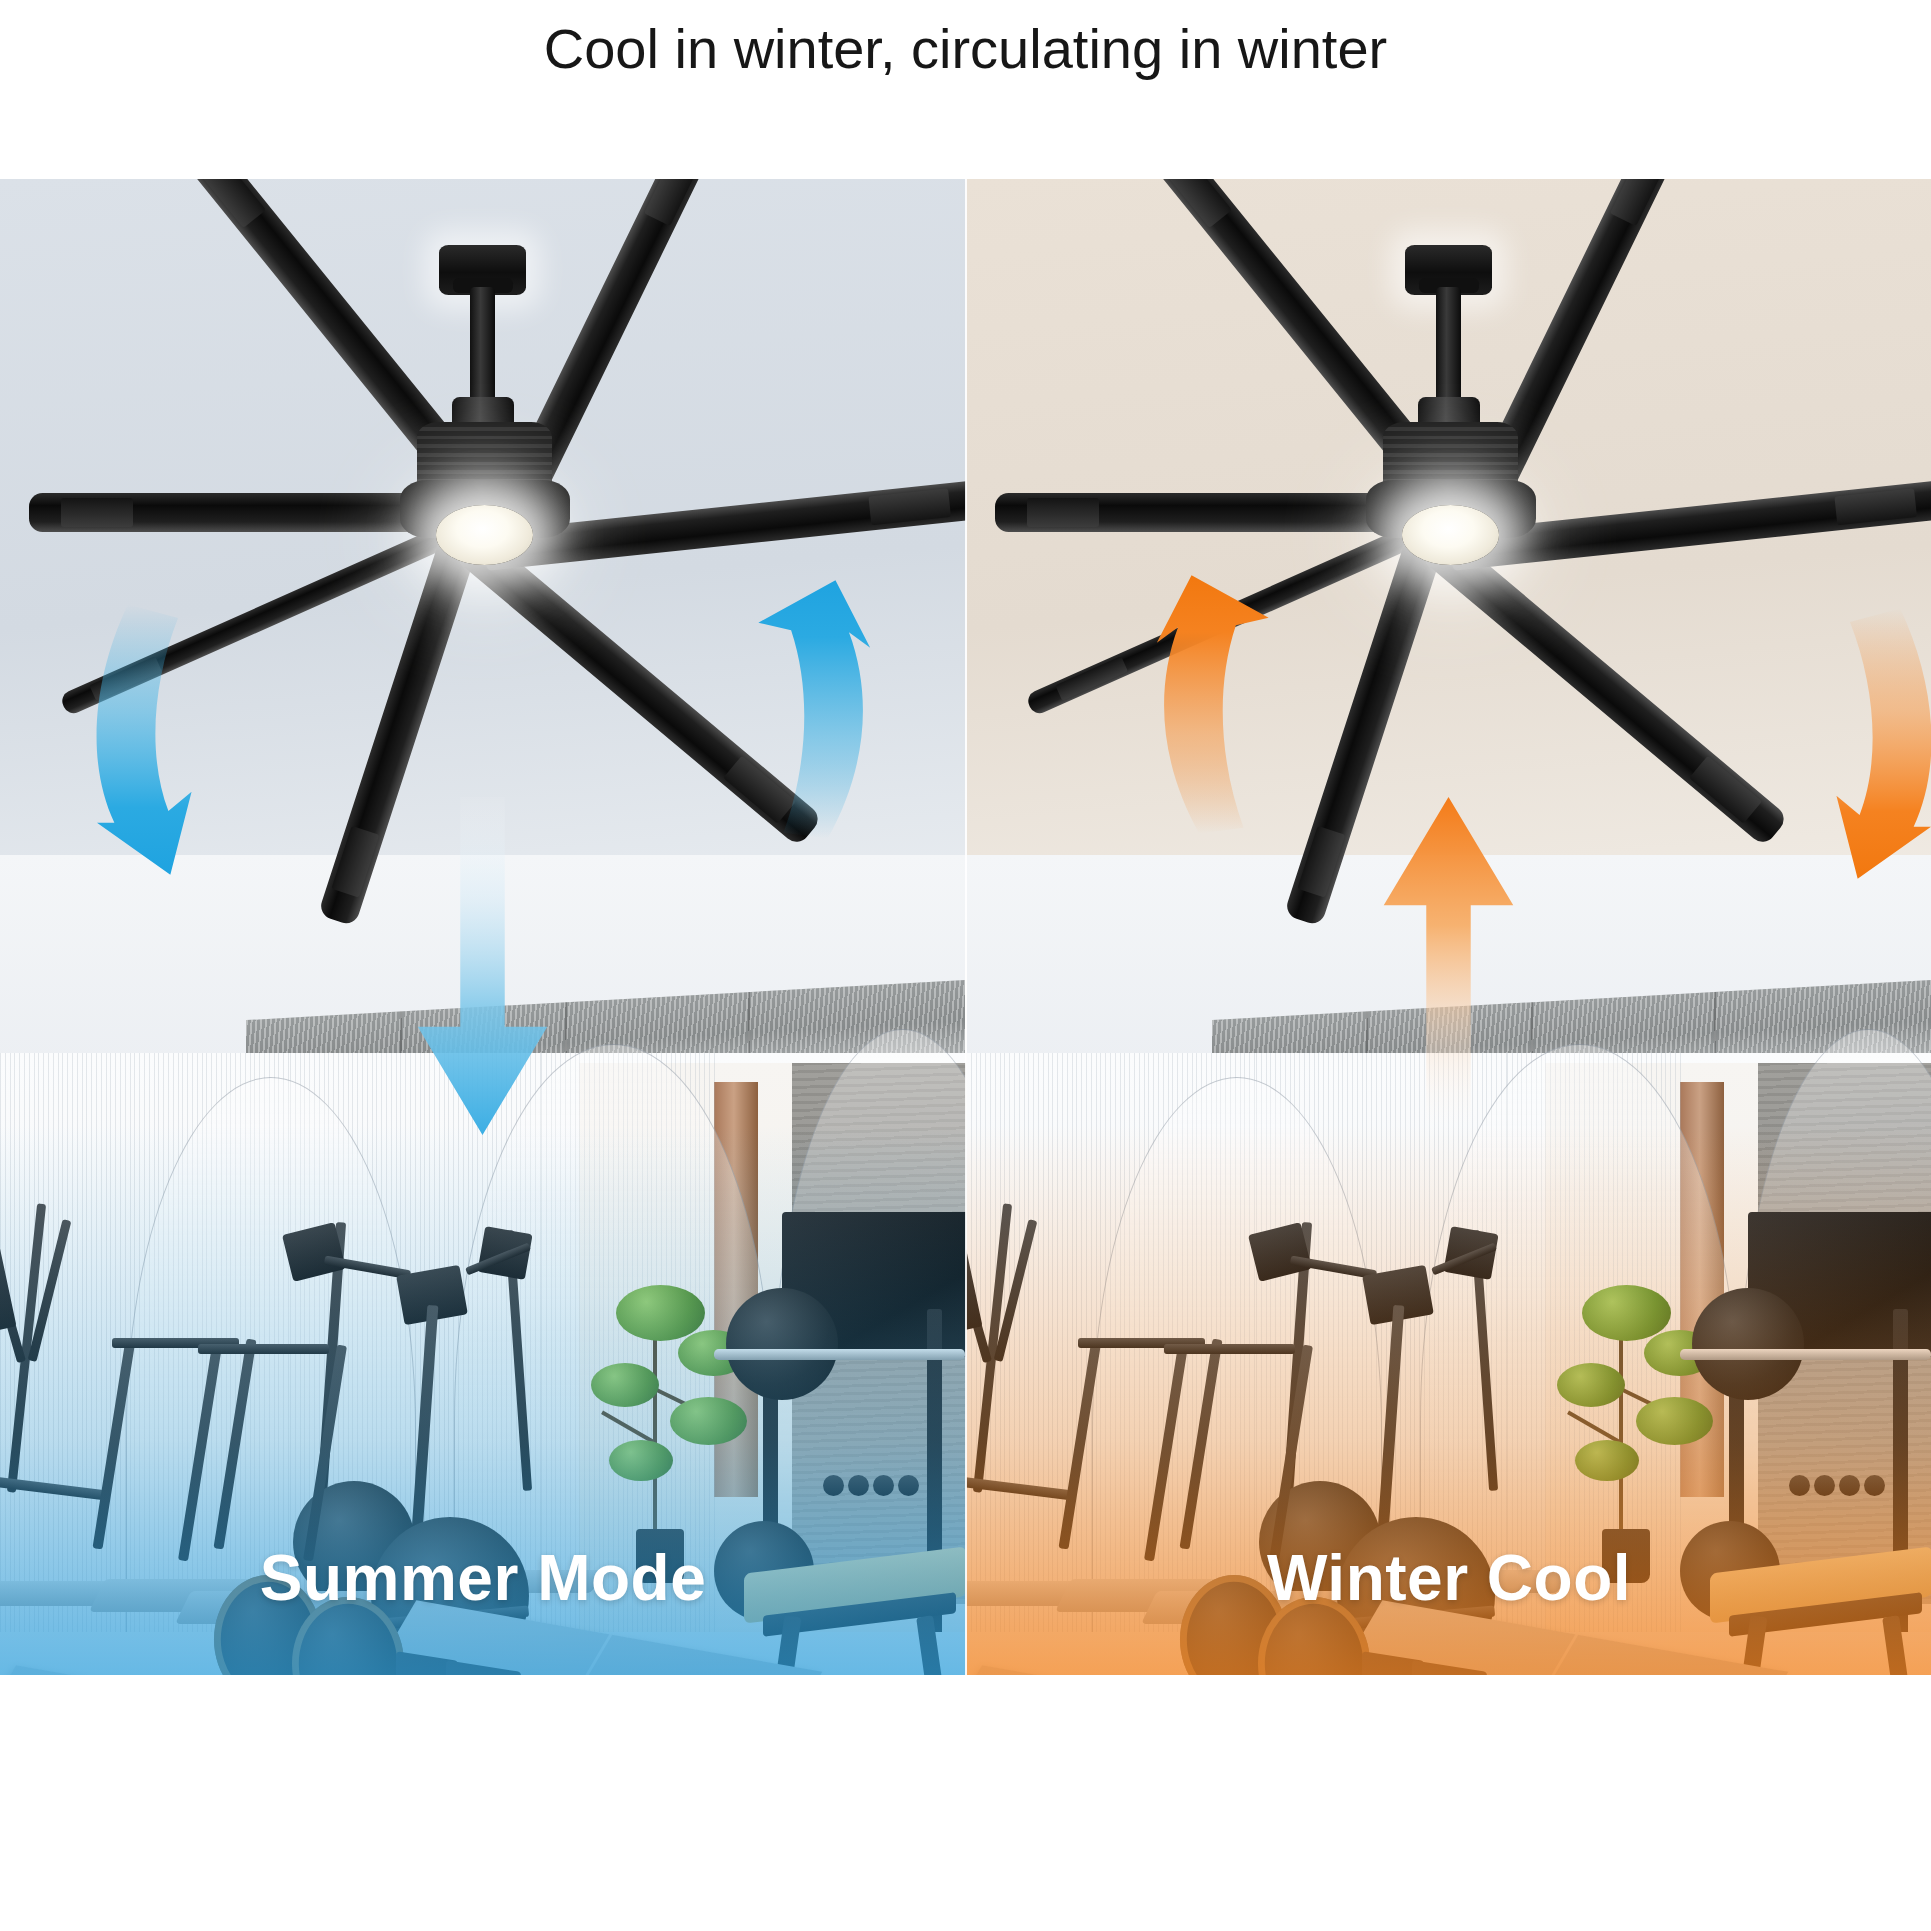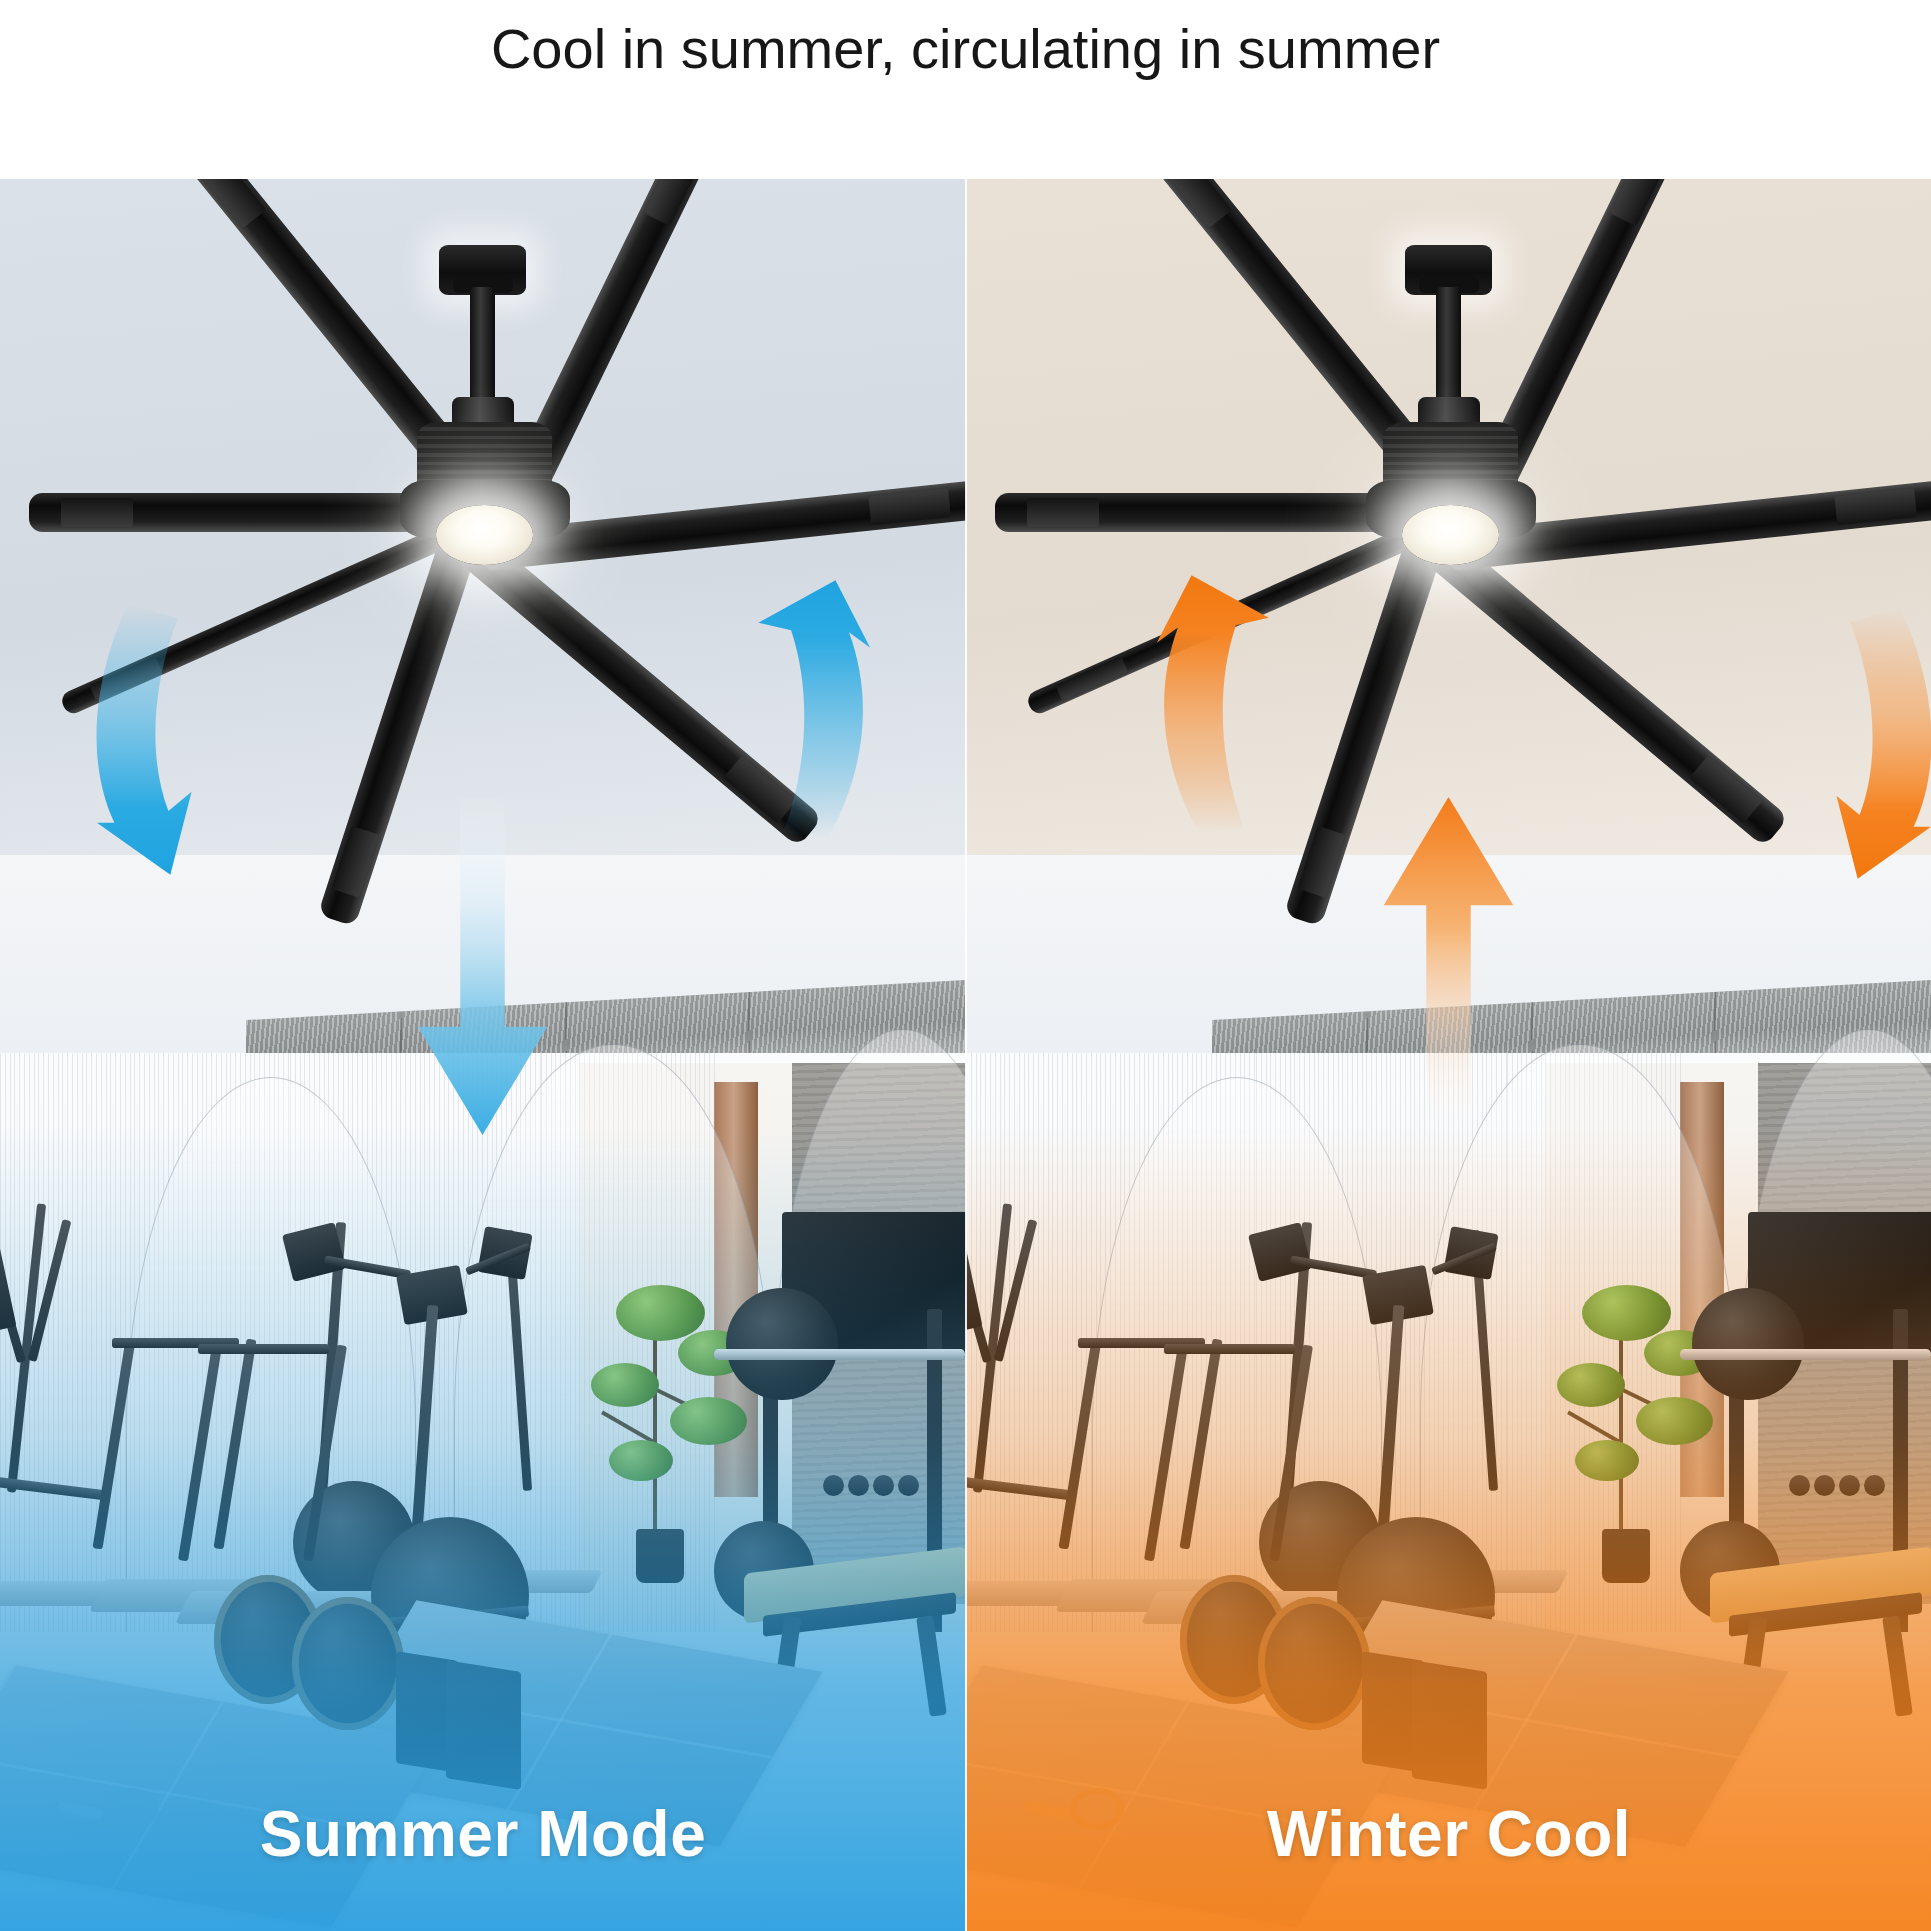"Cool in summer, circulating in" div.subtitle { text: summer, circulating in summer -> winter, circulating in winter }
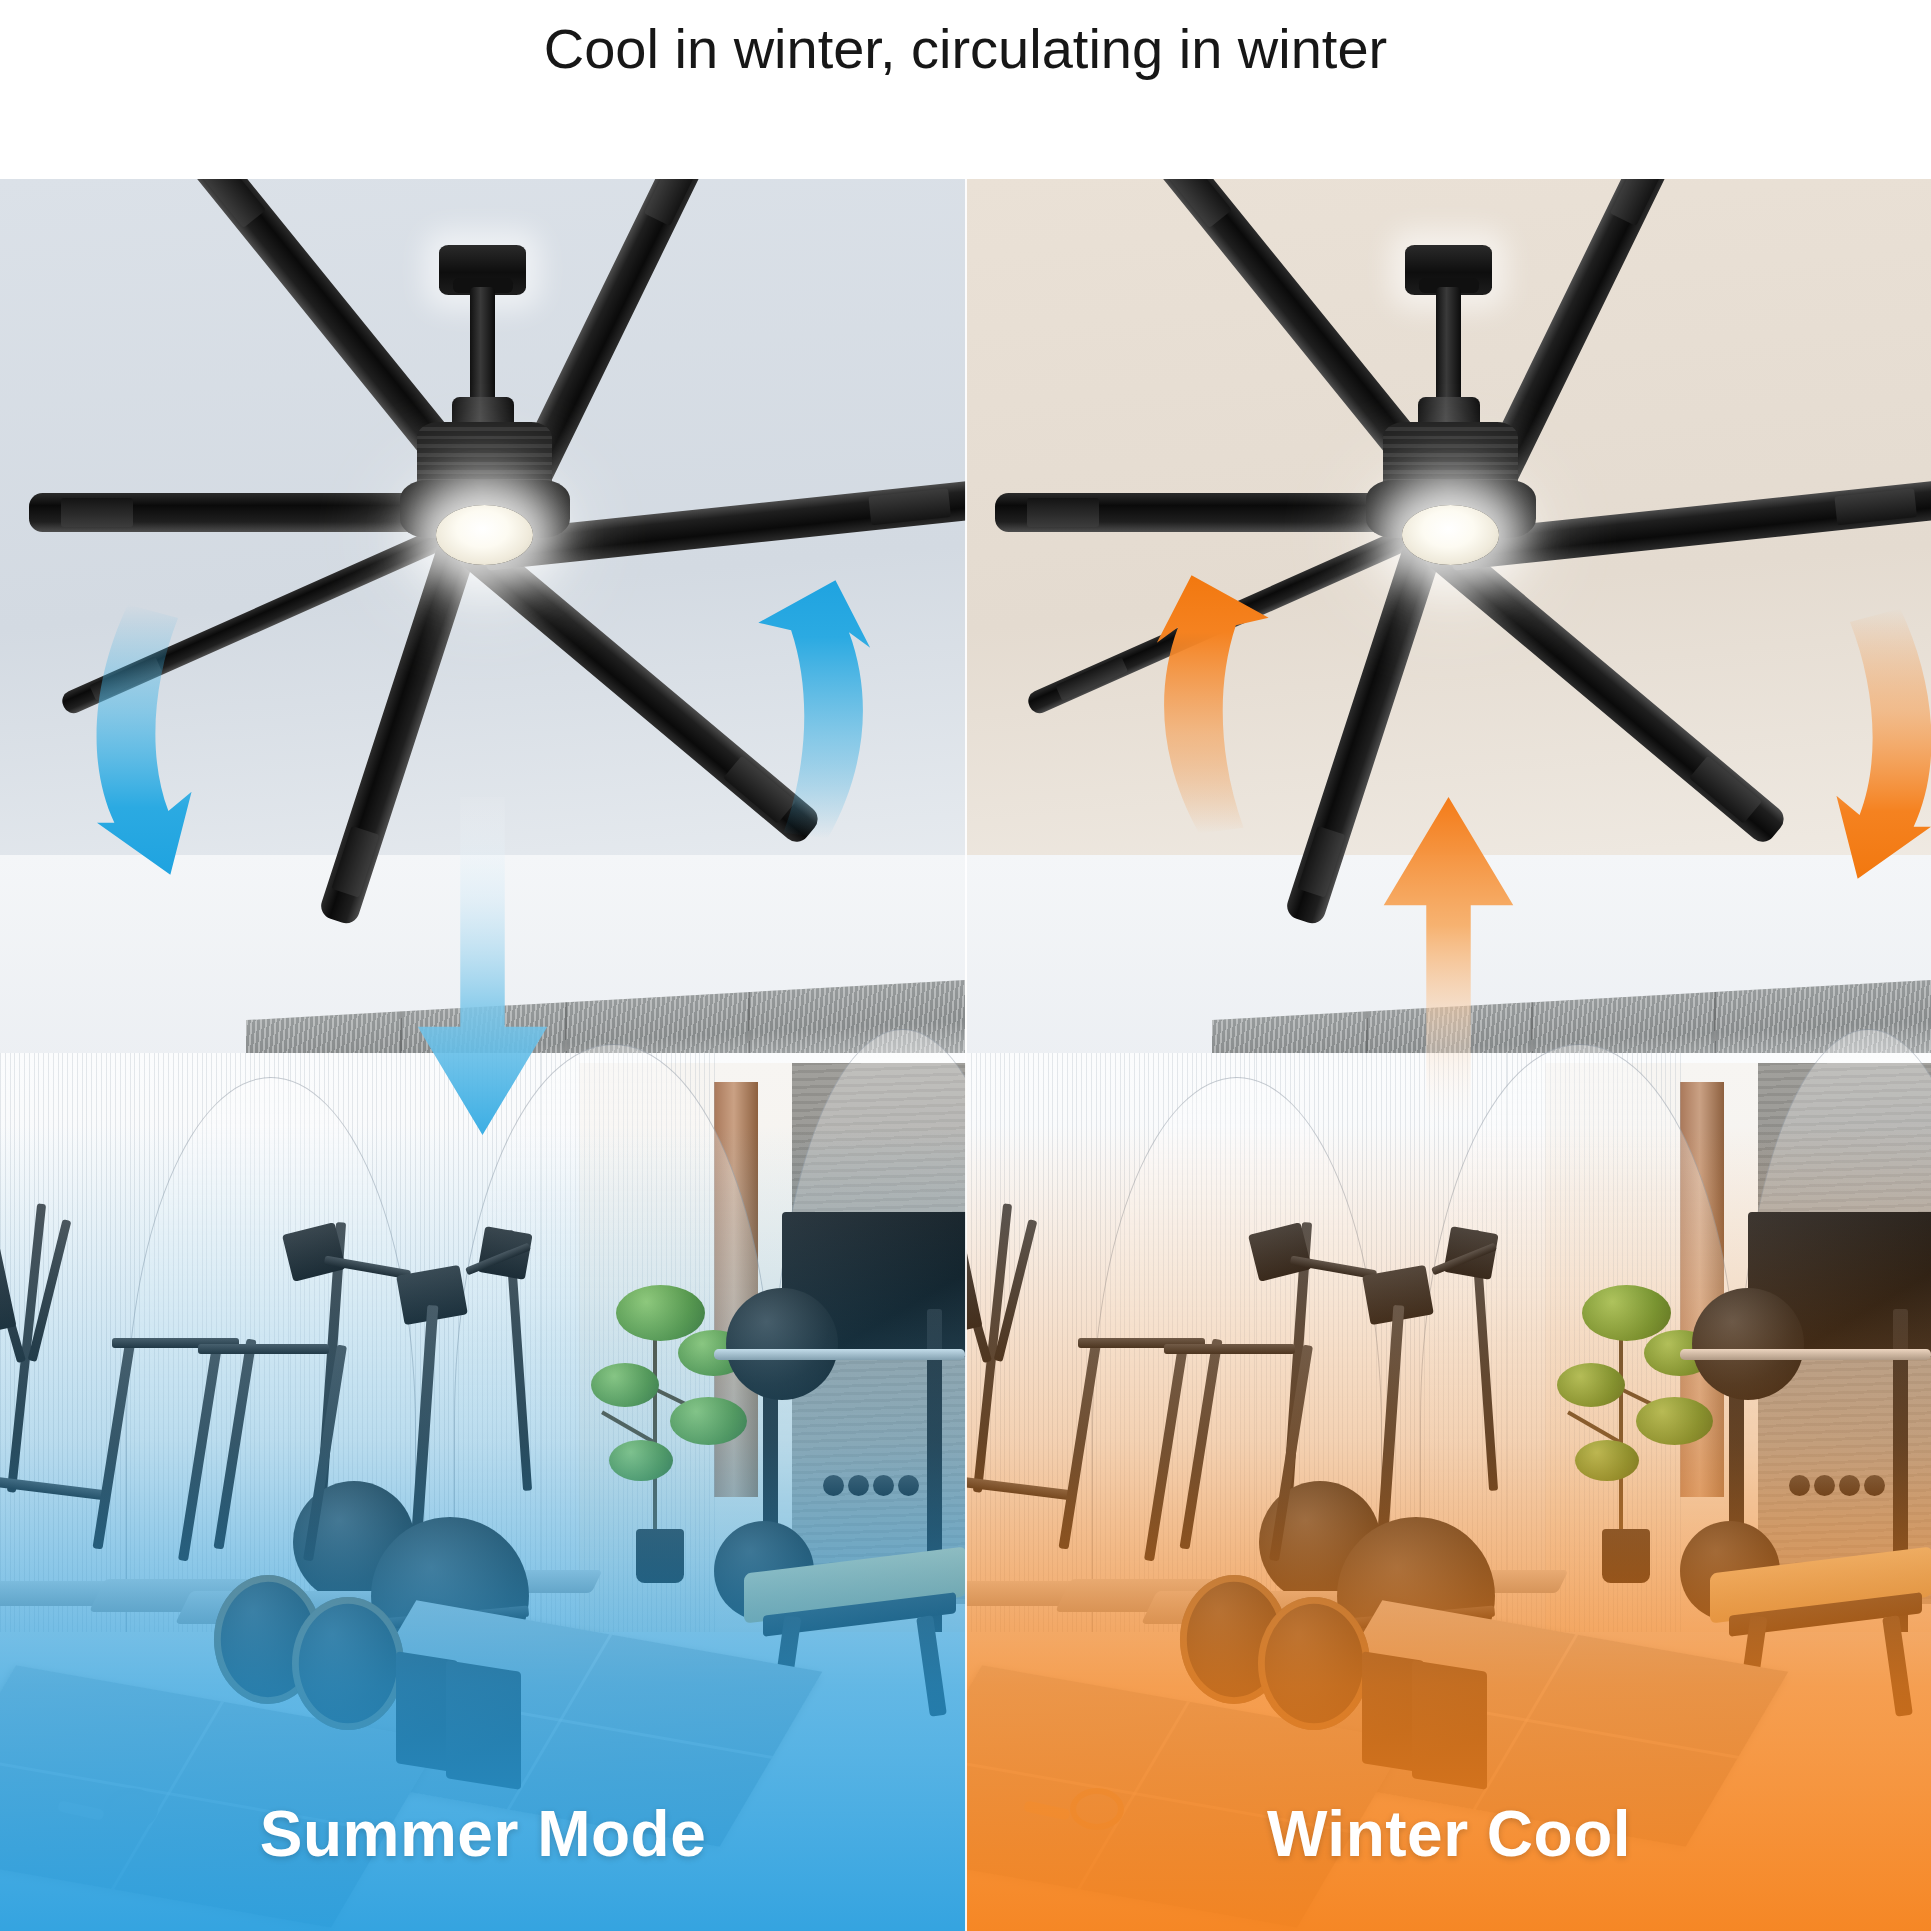"Summer Mode" .panel { height: 1752px -> 1496px }
